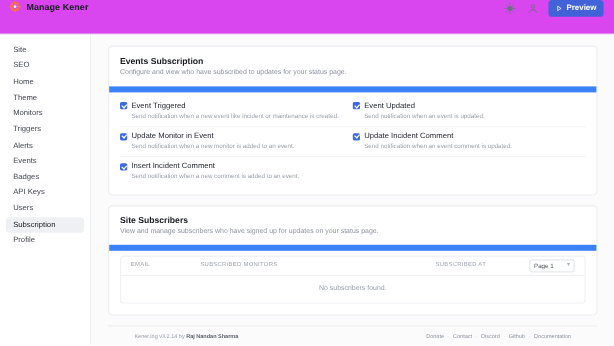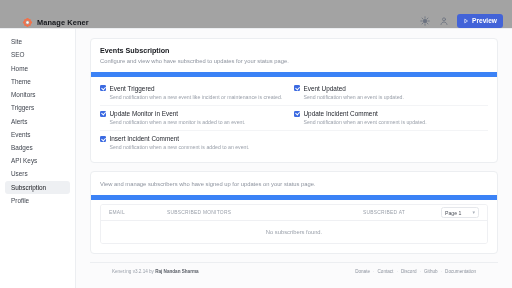"Manage Kener" .topbar { align-items: flex-end -> flex-start; background: #a3a3a3 -> #d946ef; padding: 0 9px 0 22px -> 0 9px 0 7px }
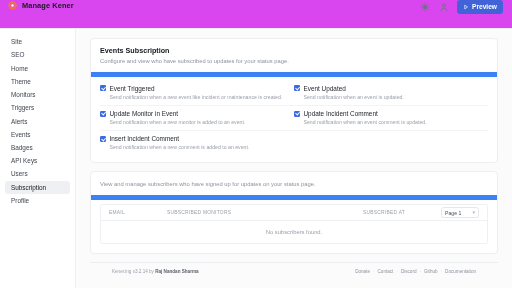"Site Subscribers" div.card-title { html: none -> <div>Site Subscribers</div> }
